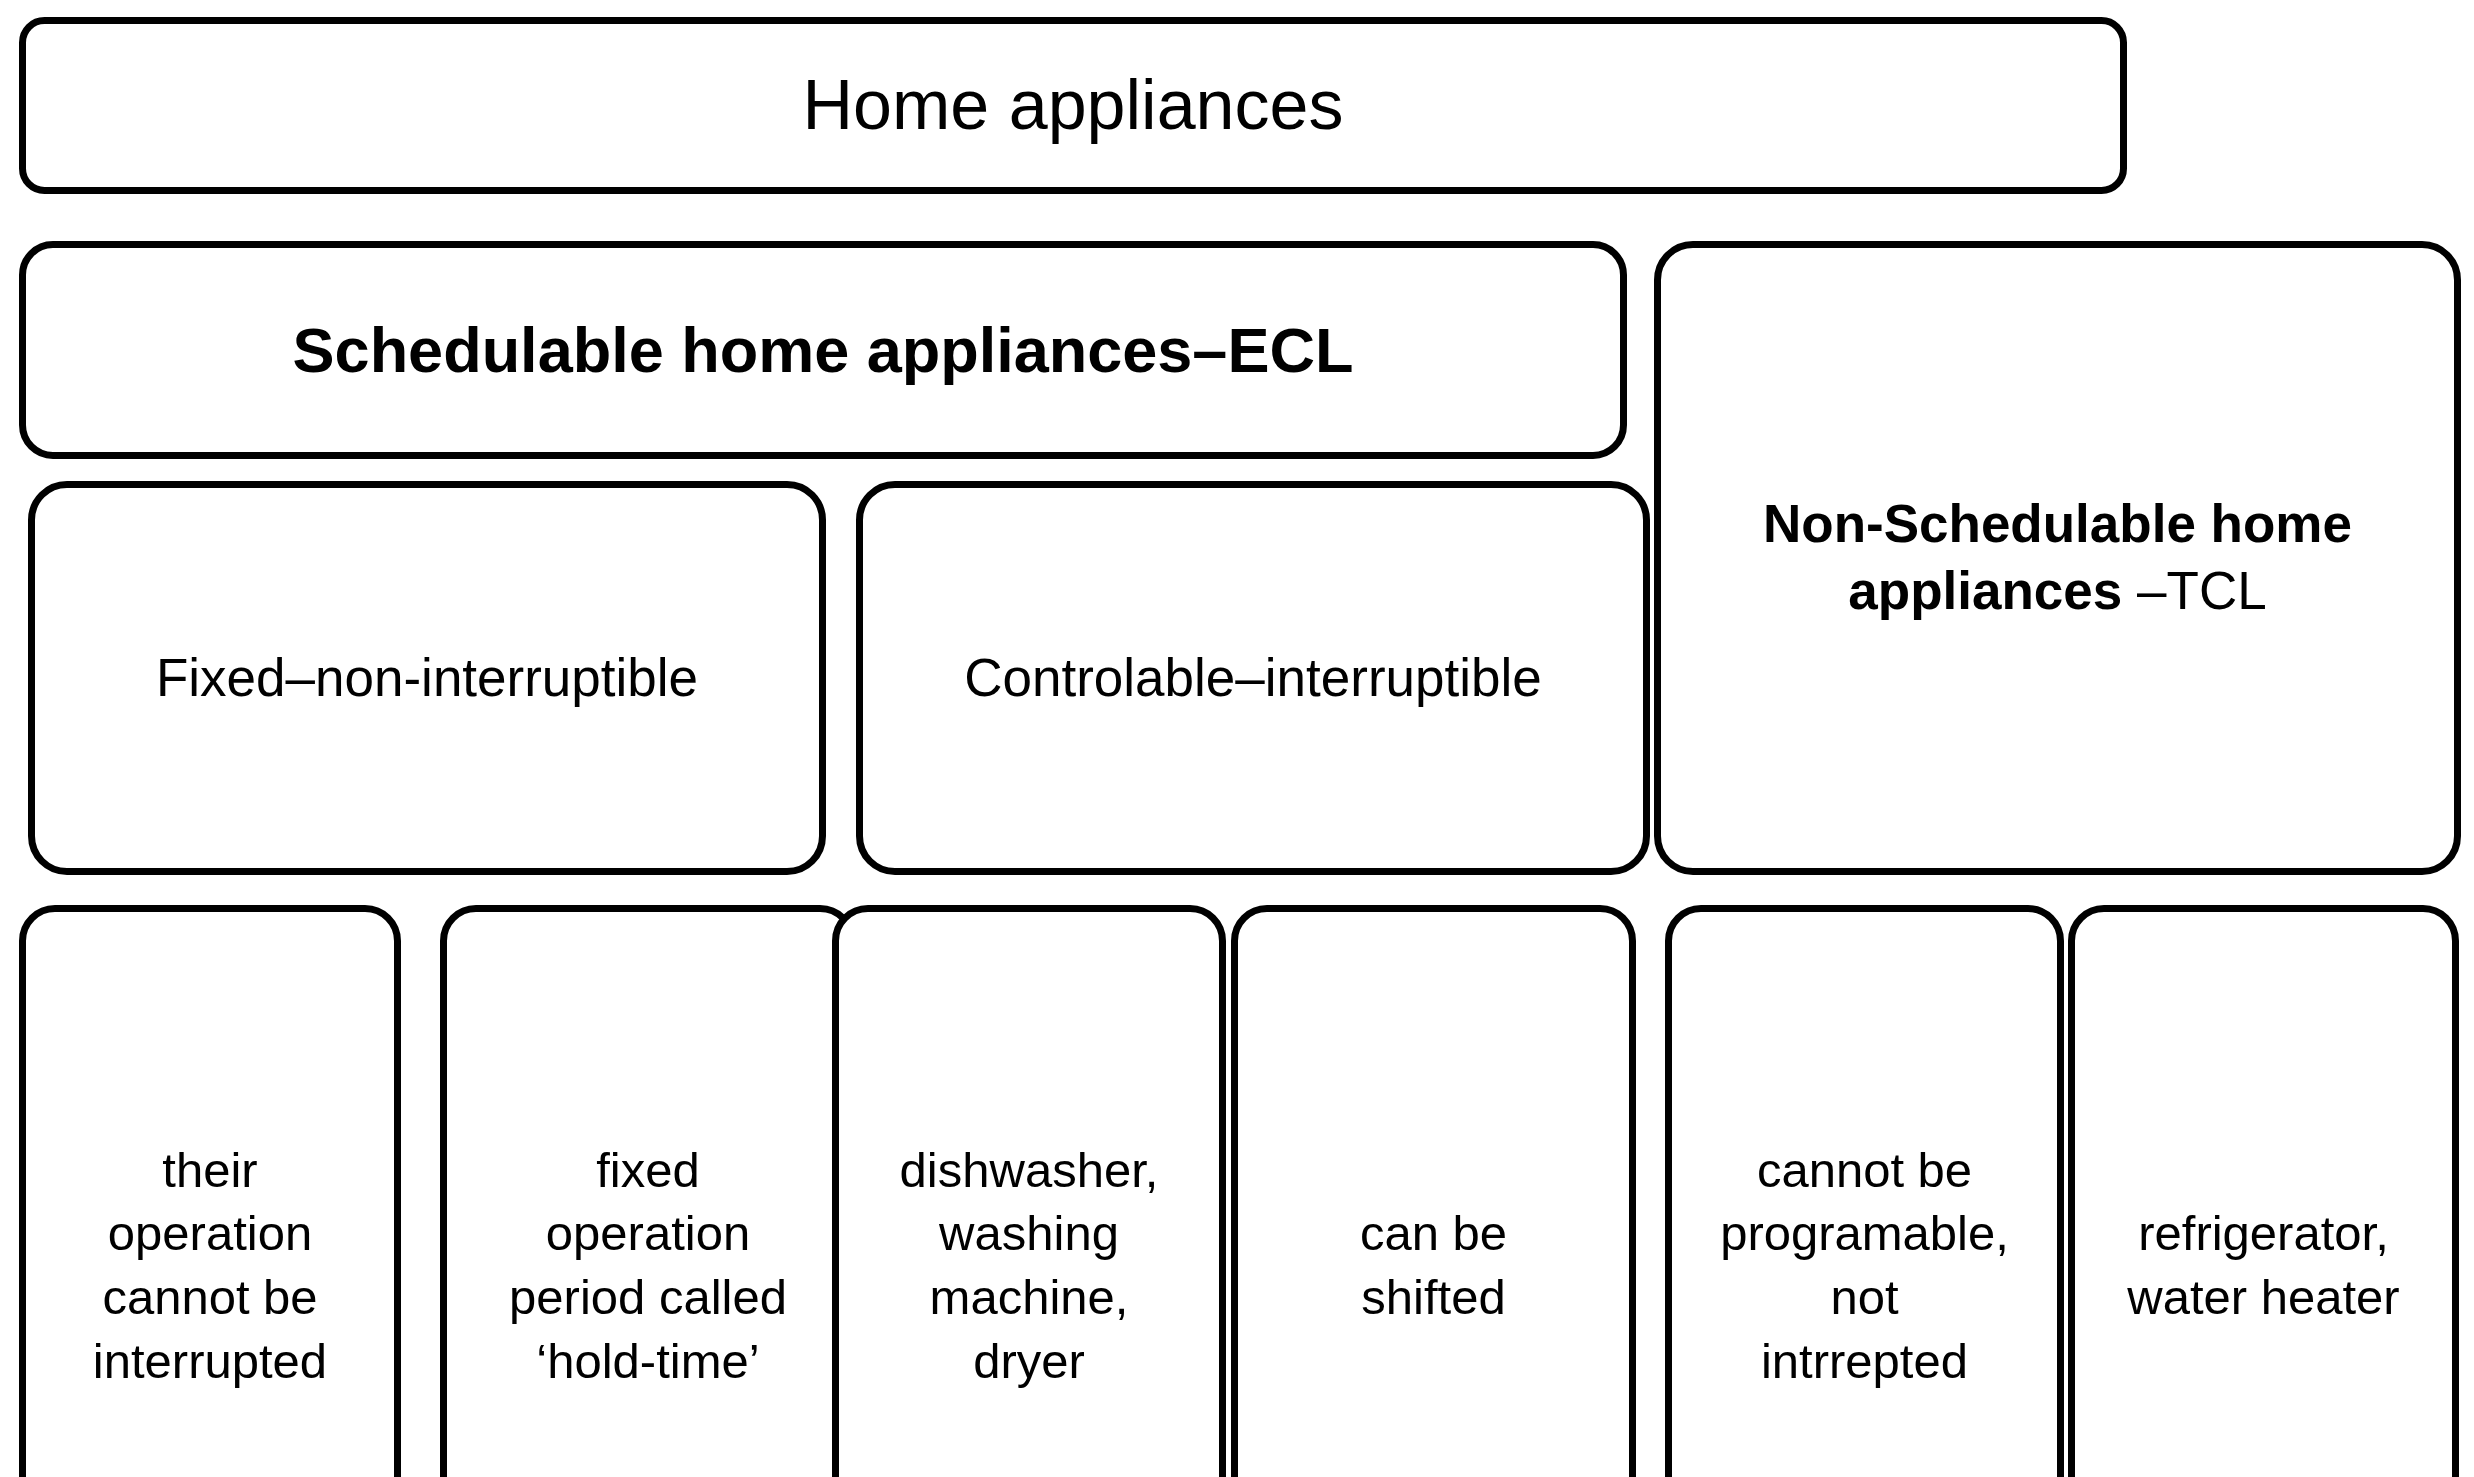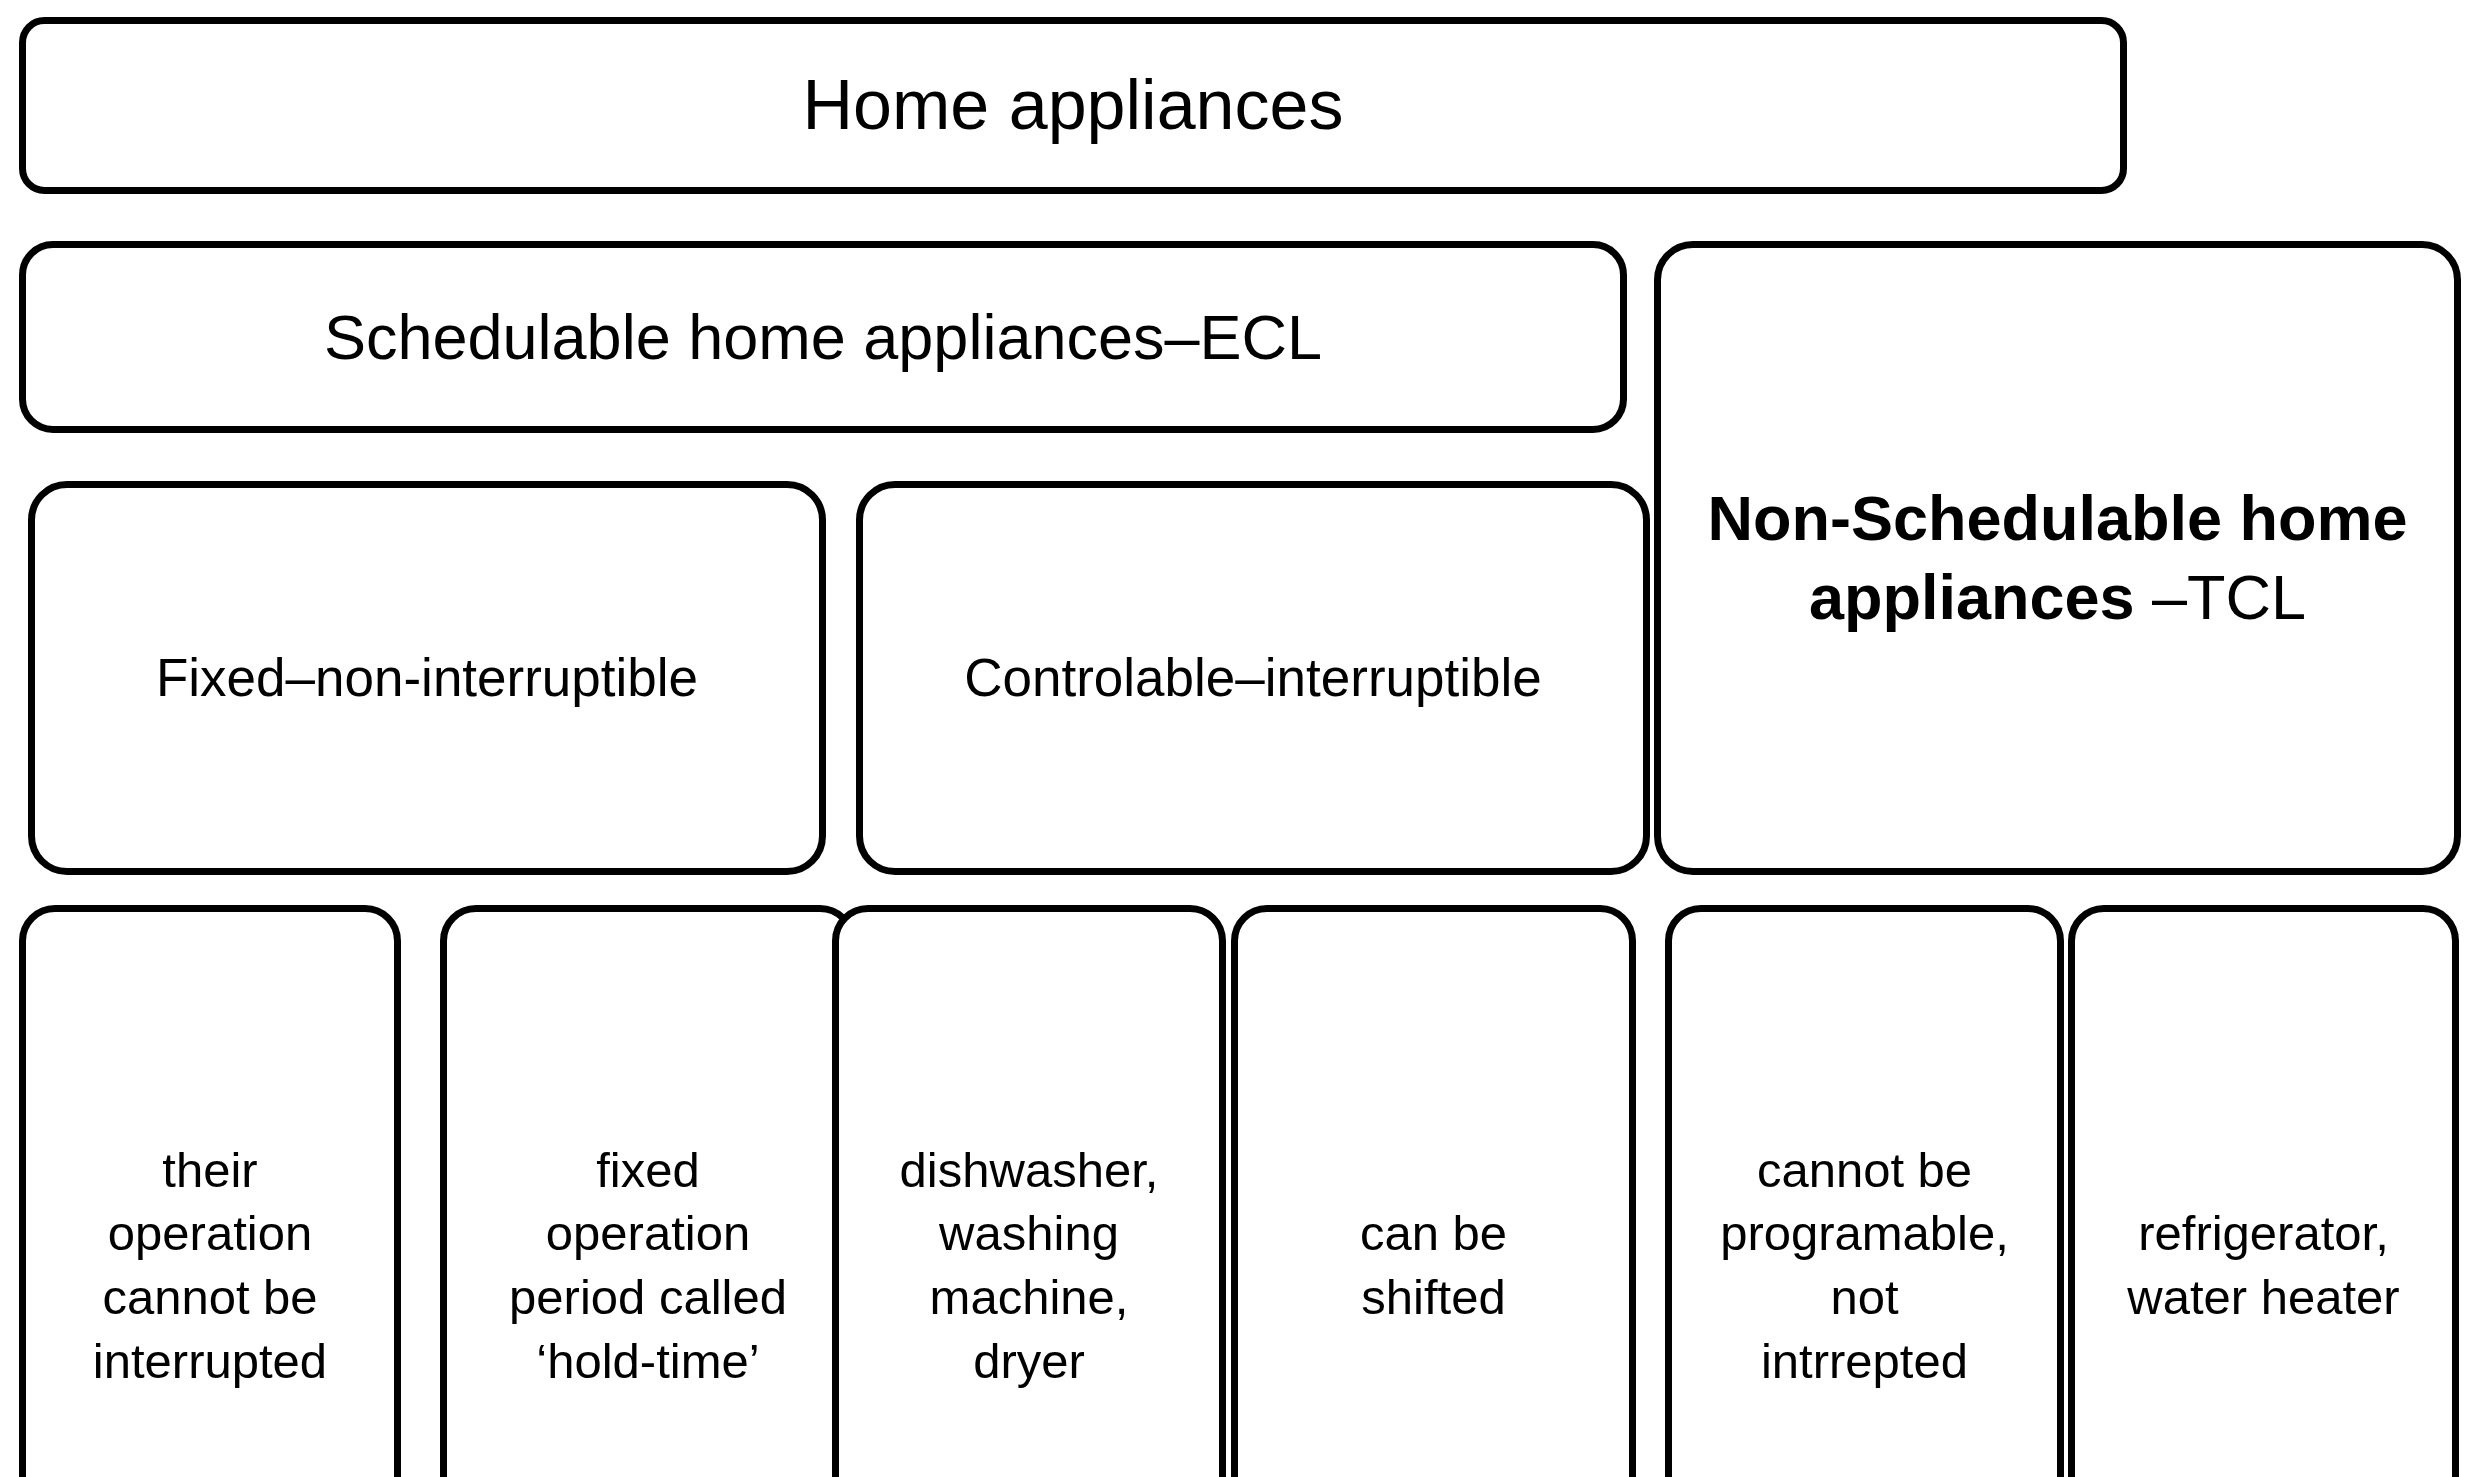"Schedulable home appliances–ECL" #n-ecl { font-weight: normal -> bold; height: 192px -> 218px }
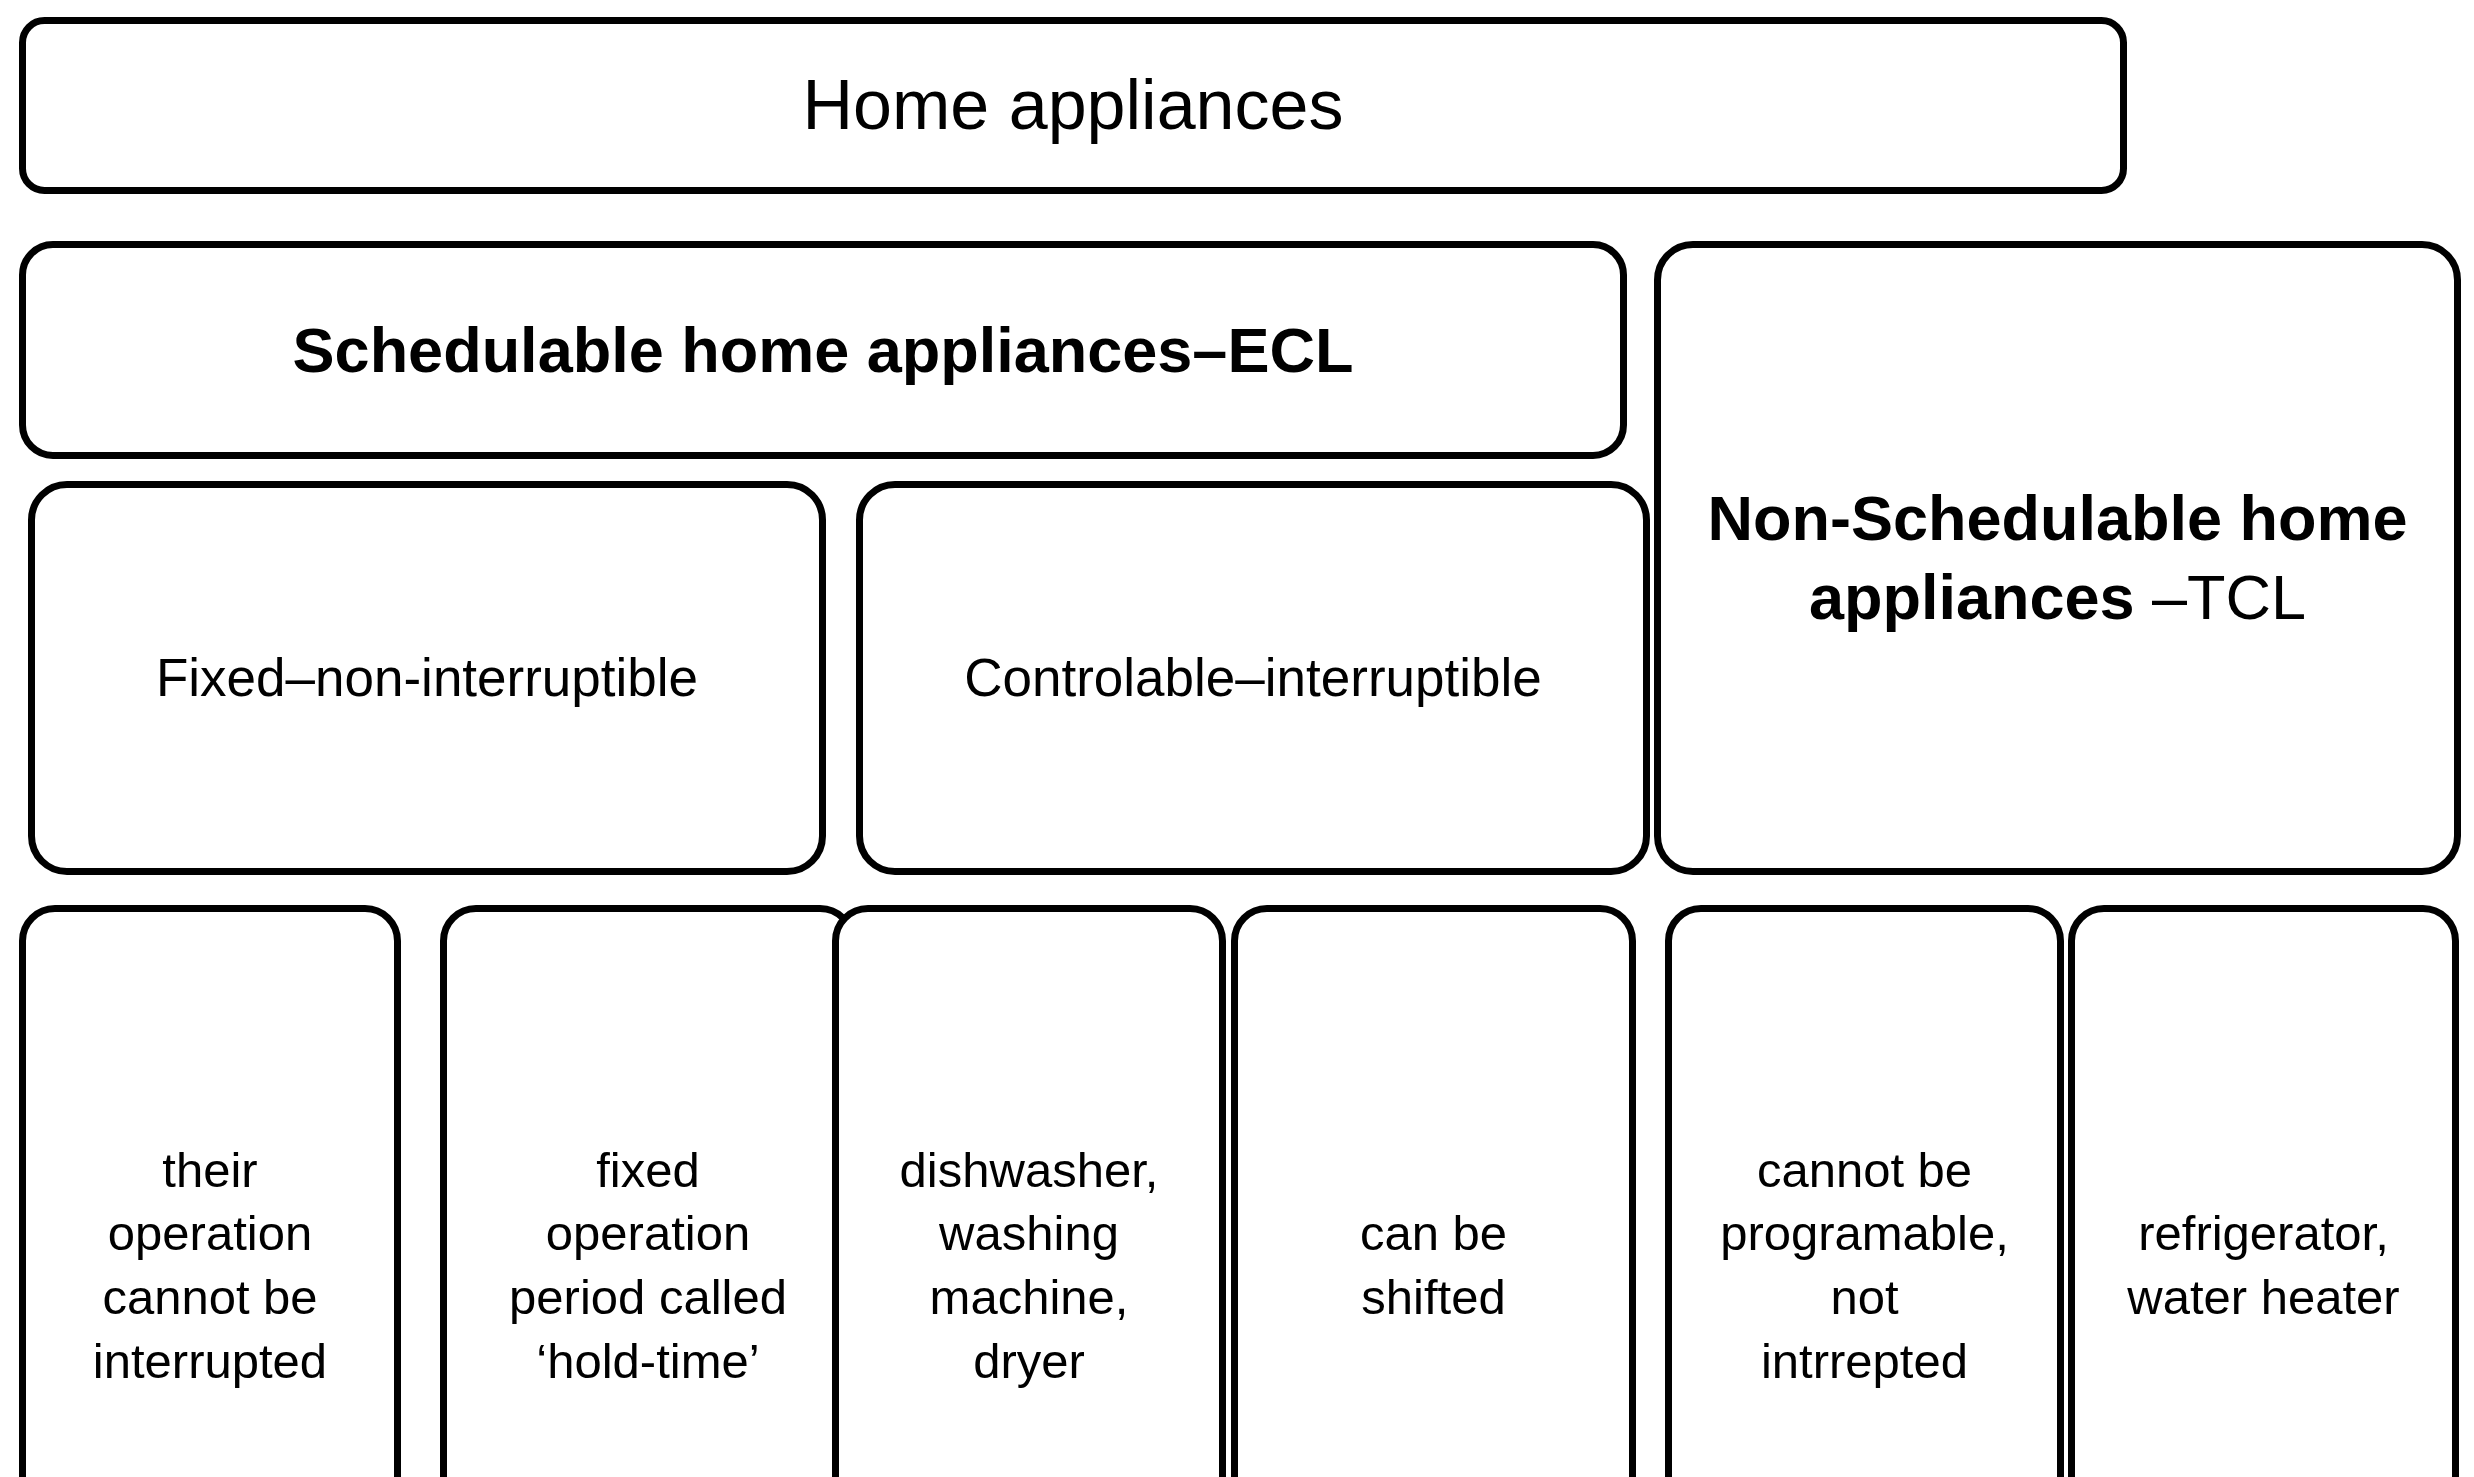"Non-Schedulable home appliances –TCL" #n-tcl { font-size: 63px -> 53px }
